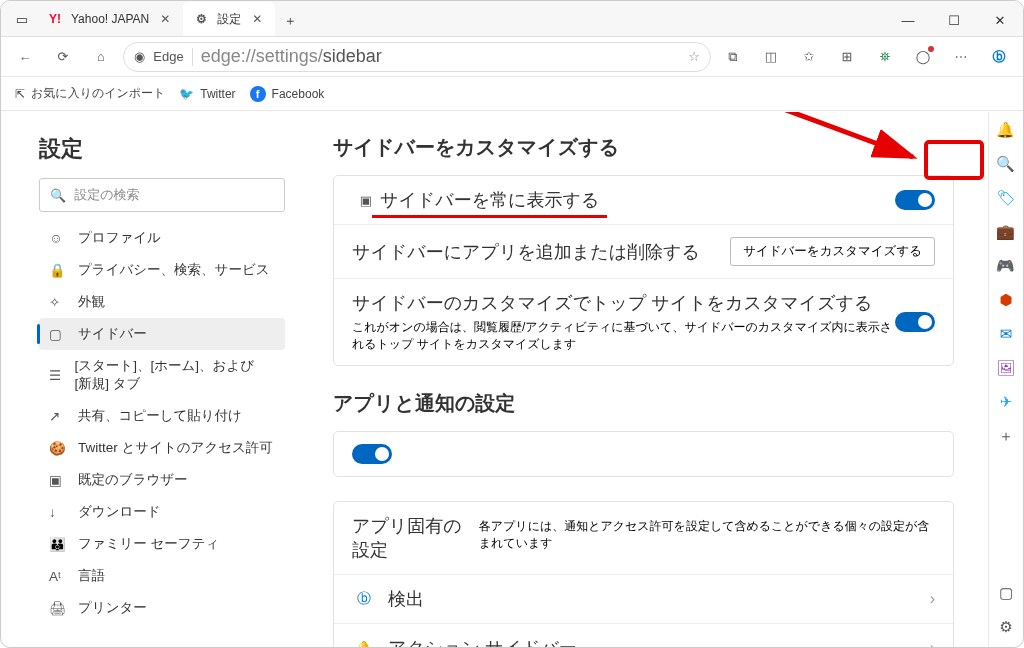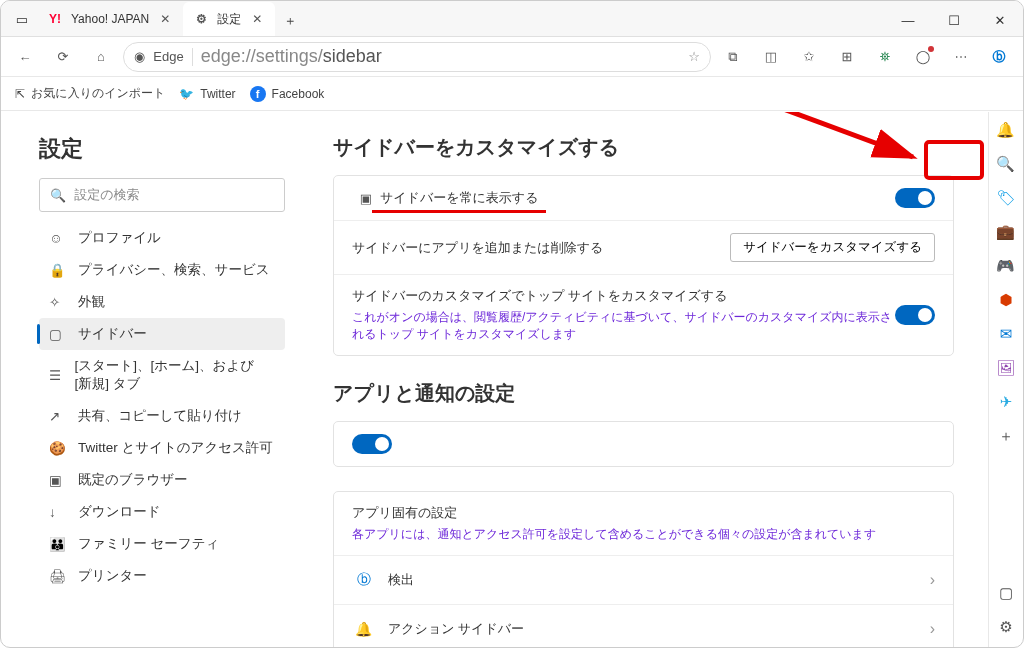"サイドバーを常に表示する" .row .r-title { font-family: Liberation Serif, serif -> none; font-size: 13px -> 18px }
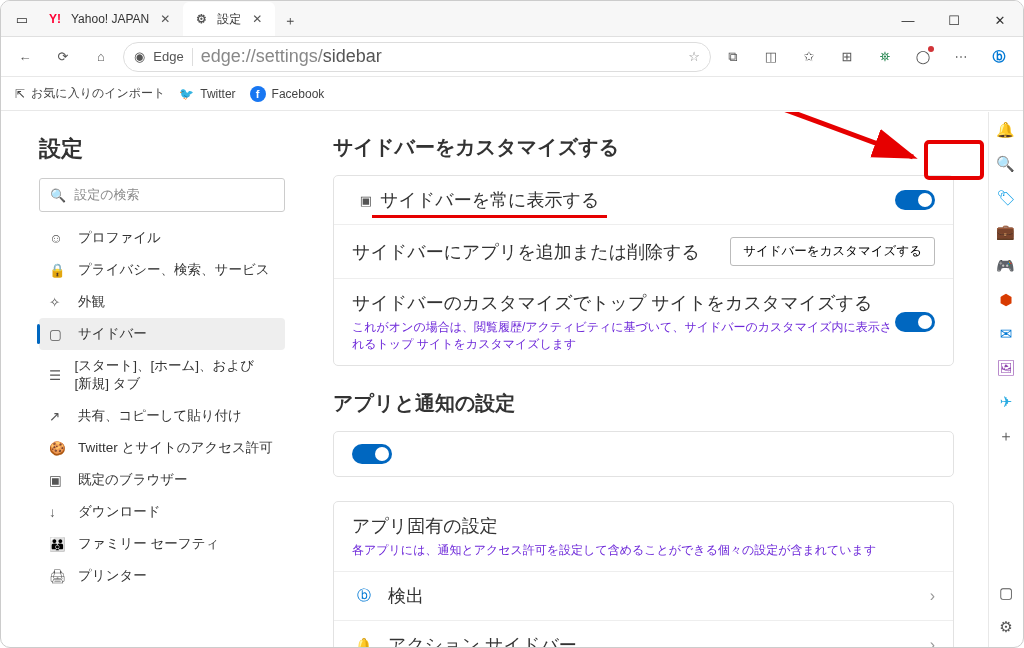"これがオンの場合は、閲覧履歴/アクティビティに基づいて、サイドバーのカスタマイズ" .row .r-desc { color: #6d28d9 -> #000000 }
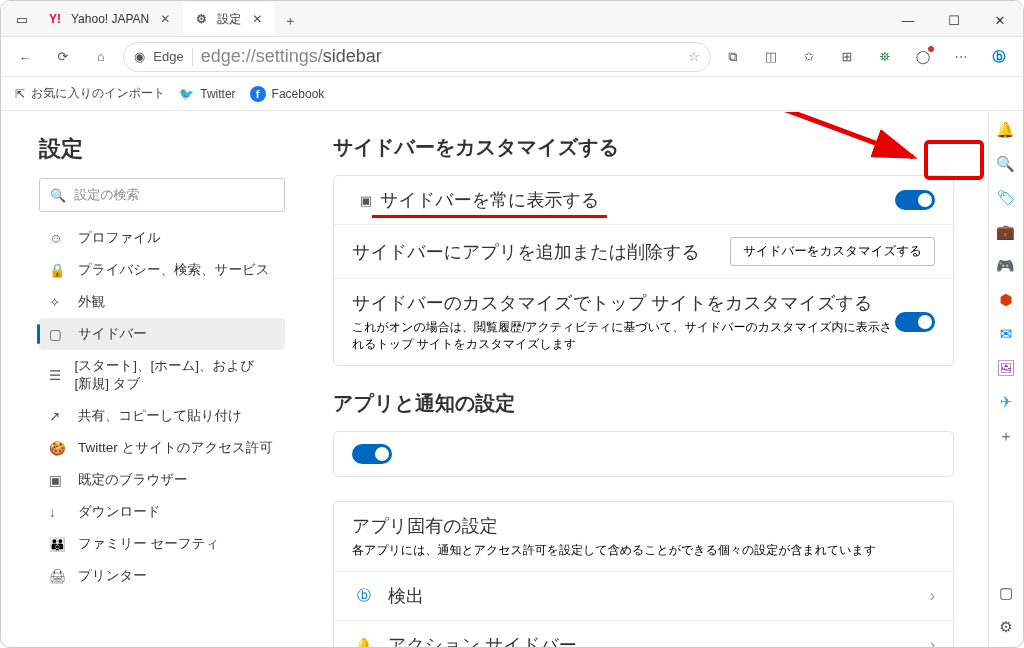"アプリ固有の設定" div.row { flex-direction: column -> row }
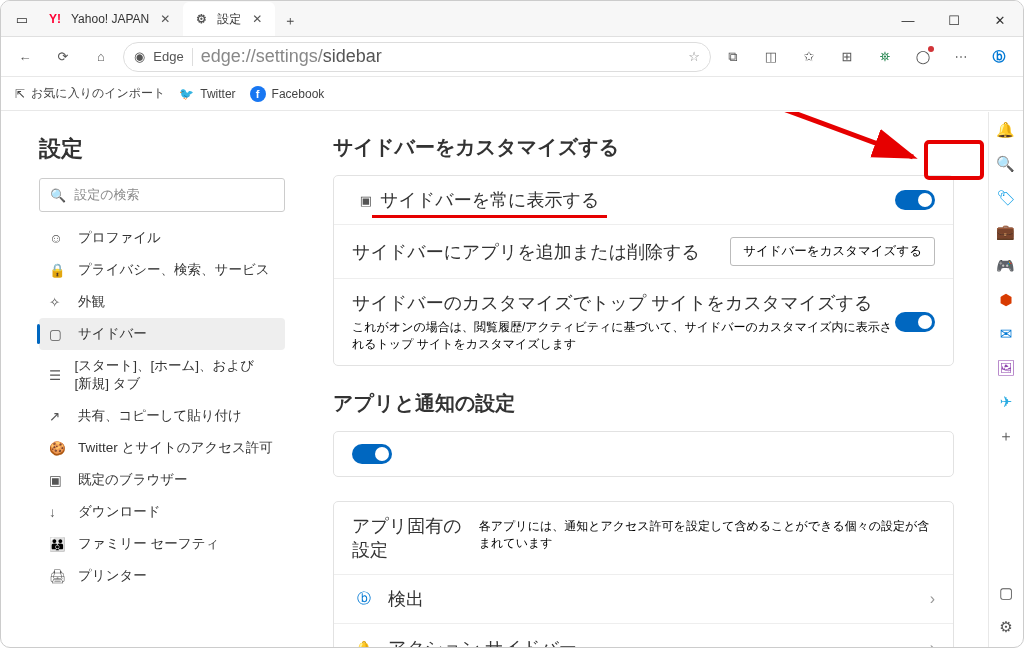"Aᵗ" li.nav-item { html: none -> <li> <span>Aᵗ</span> <span>言語</span> </li> }
